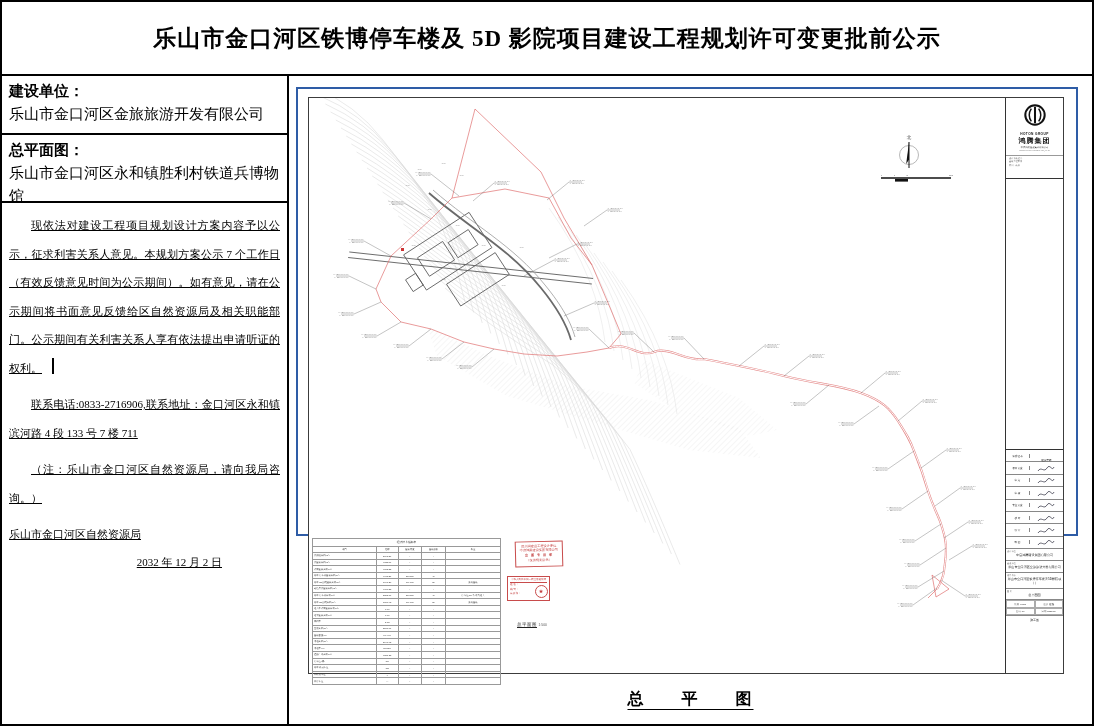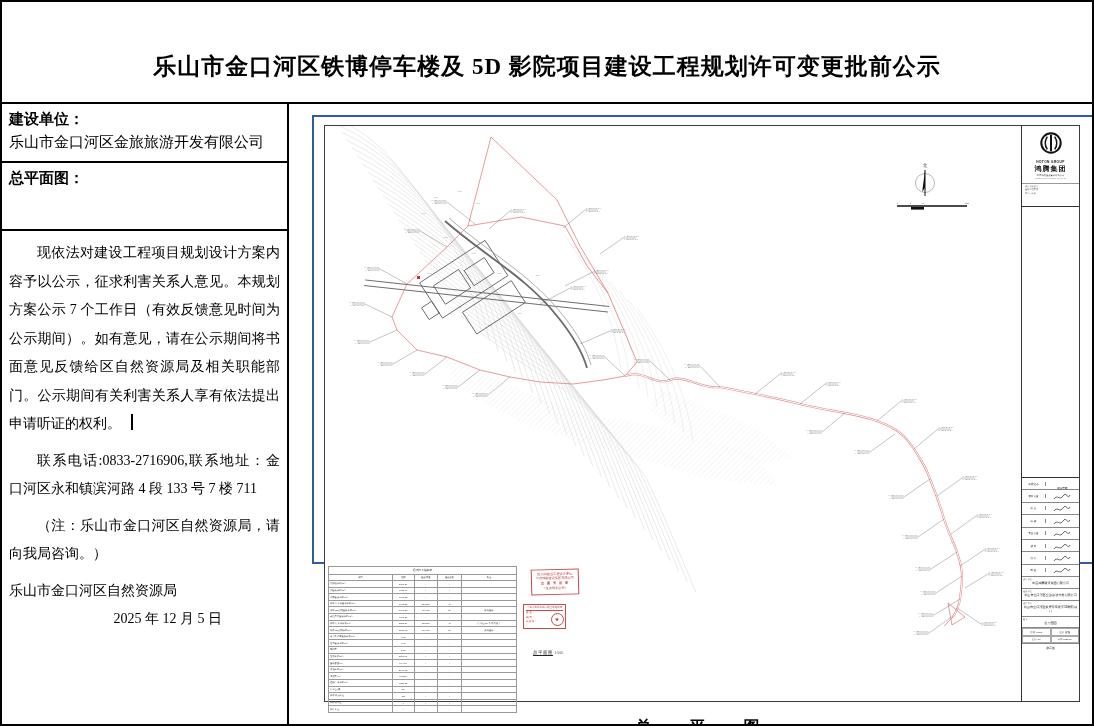"乐山市金口河区铁博停车楼及 5D 影院项目建设工程规划许可变更批前公示" .titlebar { margin-top: 28px -> none }
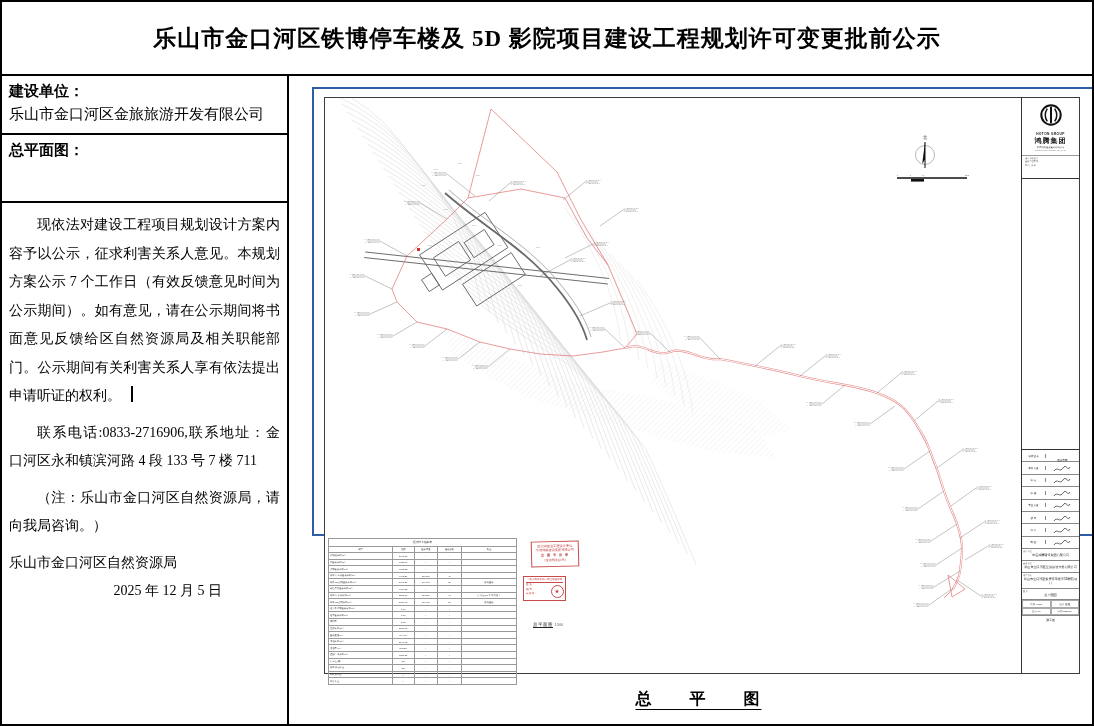"建设单位：" .content { gap: 16px -> none }
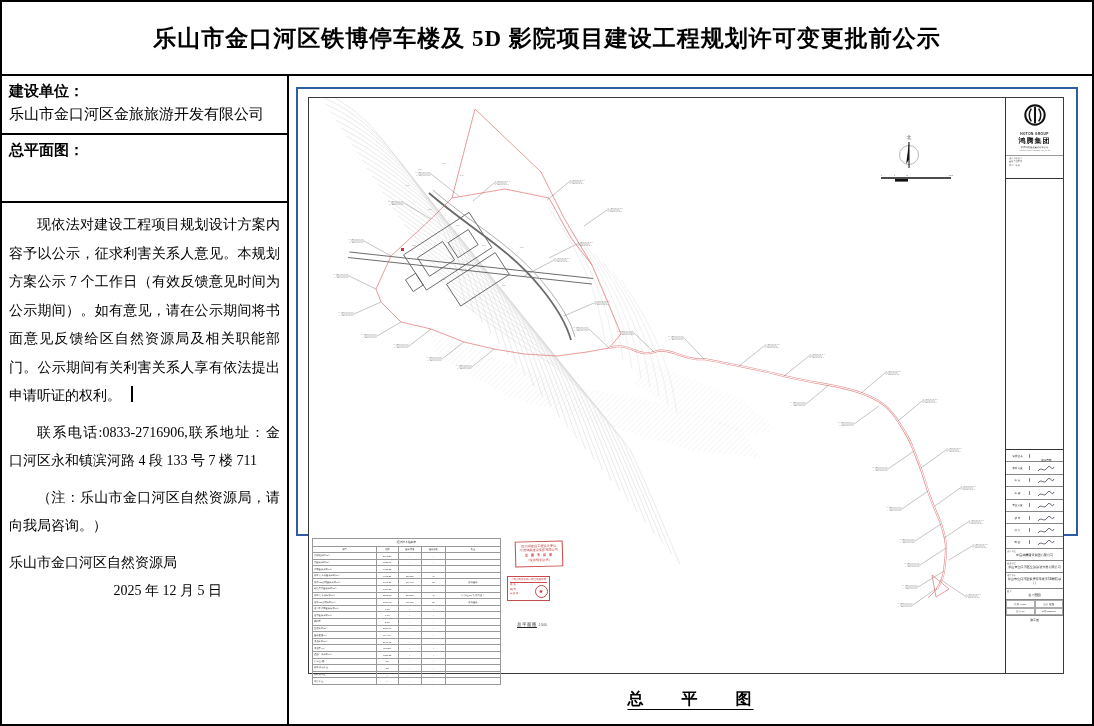"乐山市金口河区永和镇胜利村铁道兵博物馆" div { html: none -> <div>乐山市金口河区永和镇胜利村铁道兵博物馆</div> }
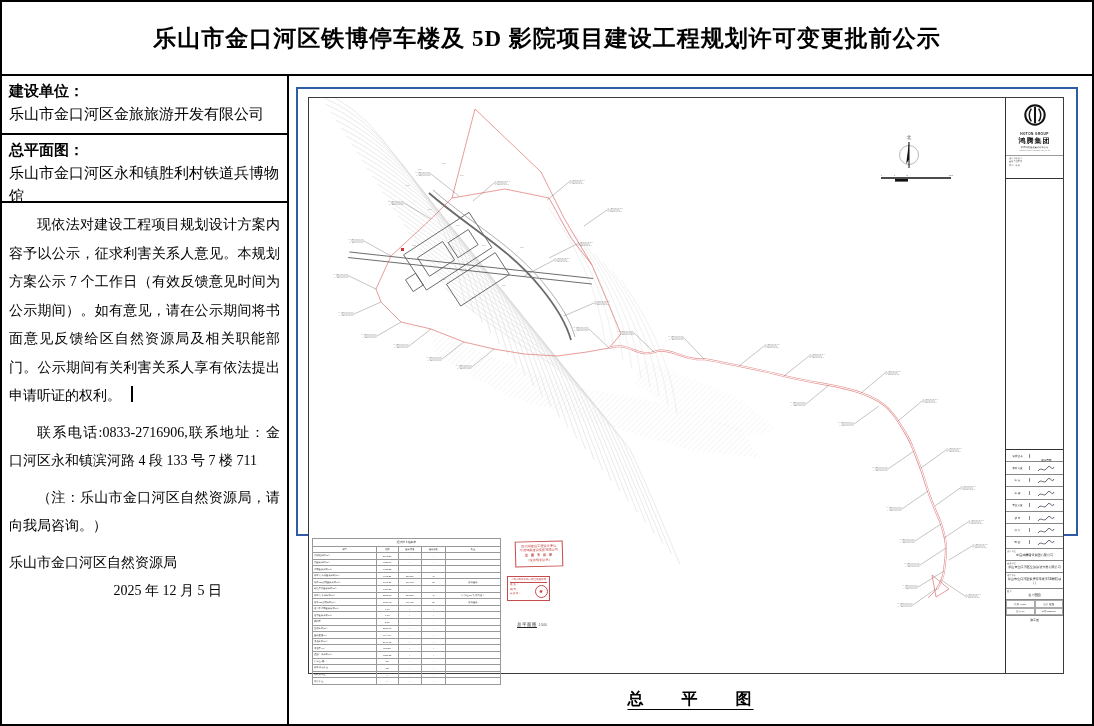"现依法对建设工程项目规划设计方案内容予以公示，征求利害关系人意见。本规划方案公示" .bodyblock { font-size: 14px -> 11px; text-decoration: none -> underline }
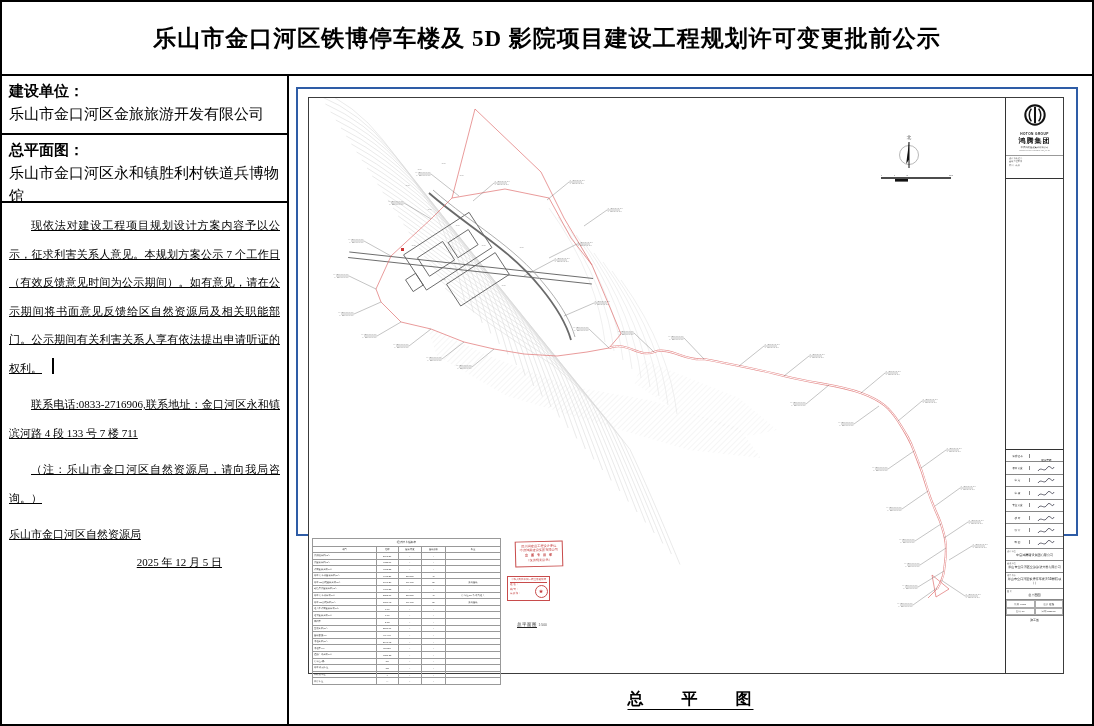"2025 年 12 月 5" div.datel { text: 2025 年  12 月 5 -> 2032 年  12 月 2 }
